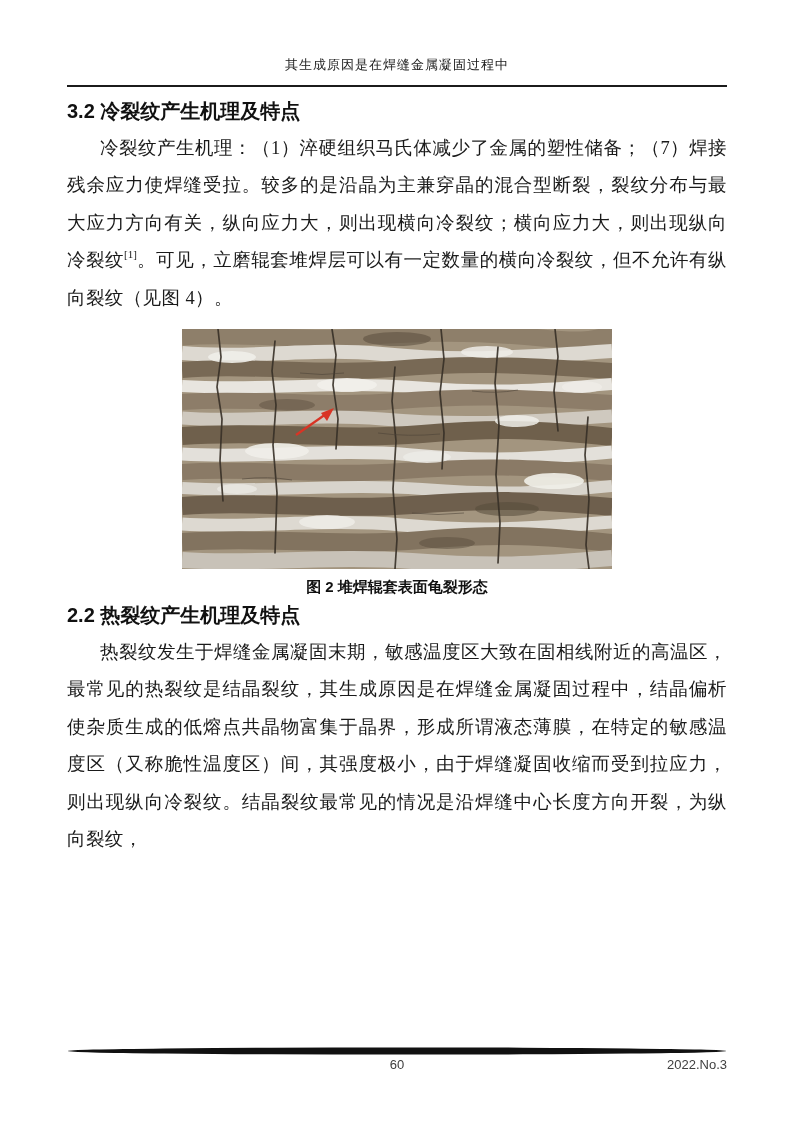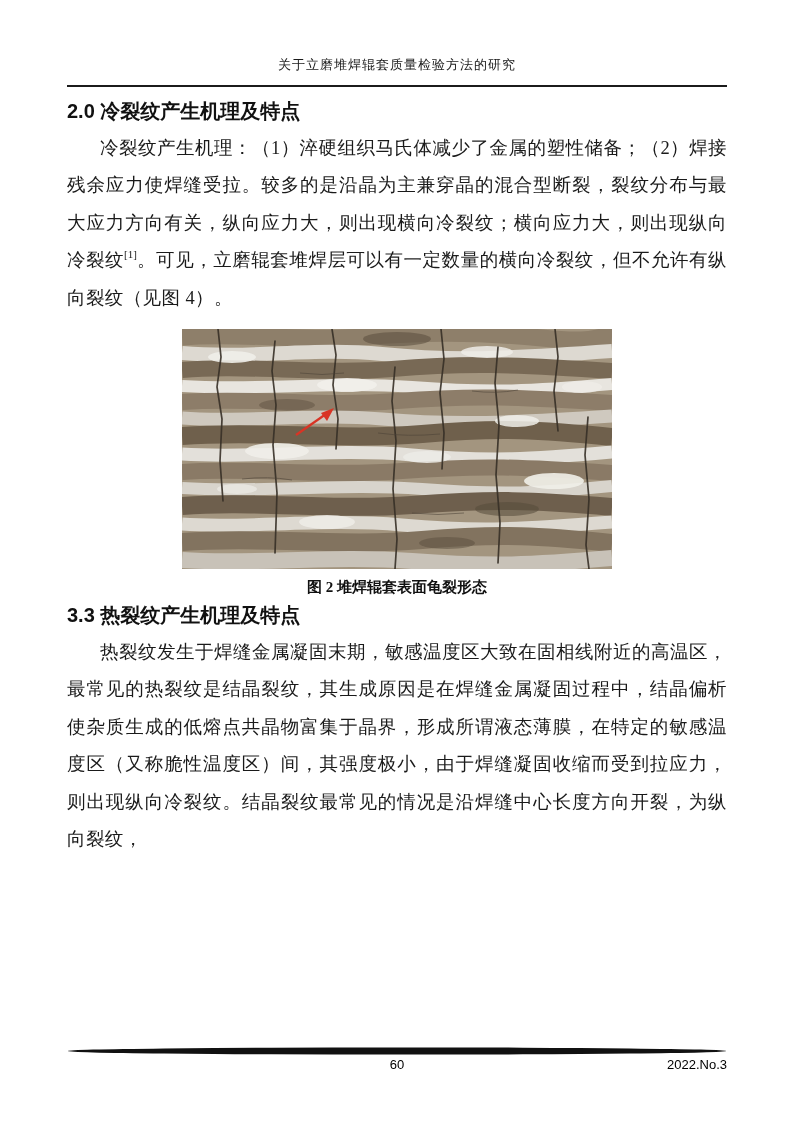"关于立磨堆焊辊套质量检验方法的研究" div.running-head { text: 关于立磨堆焊辊套质量检验方法的研究 -> 其生成原因是在焊缝金属凝固过程中 }
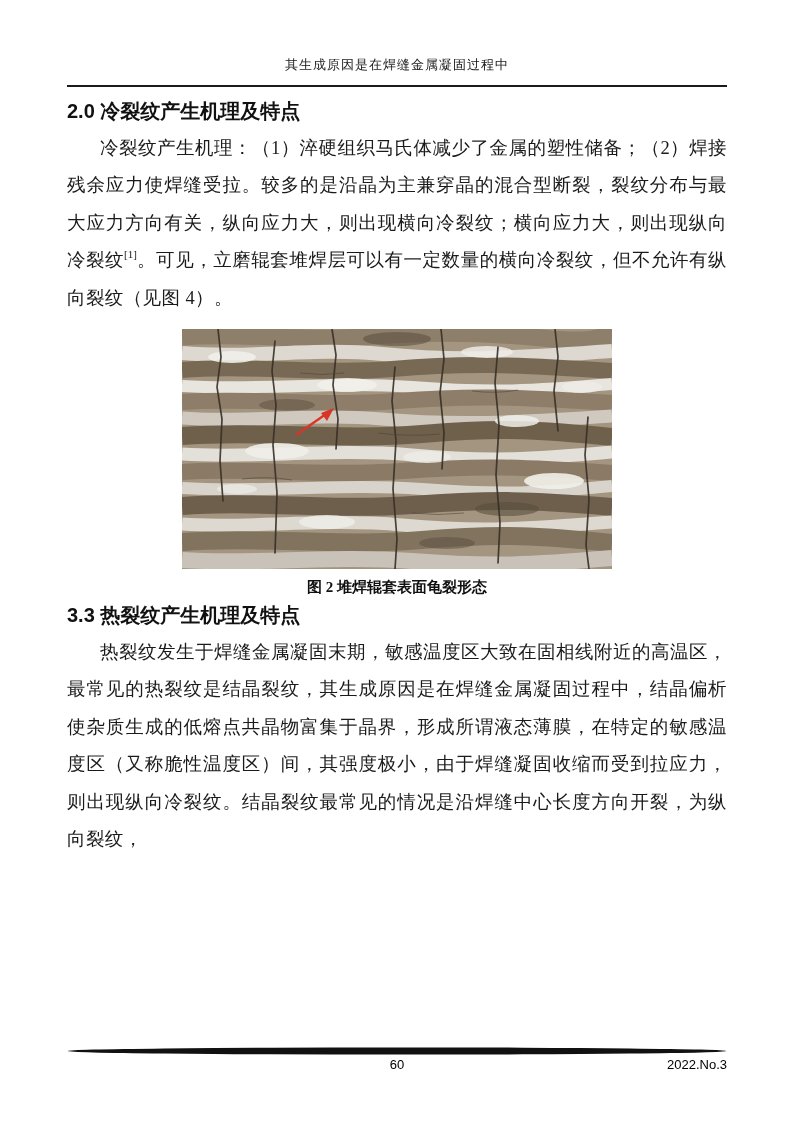"2.0 冷裂纹产生机理及特点" h2.sec { text: 2.0 -> 3.2 }
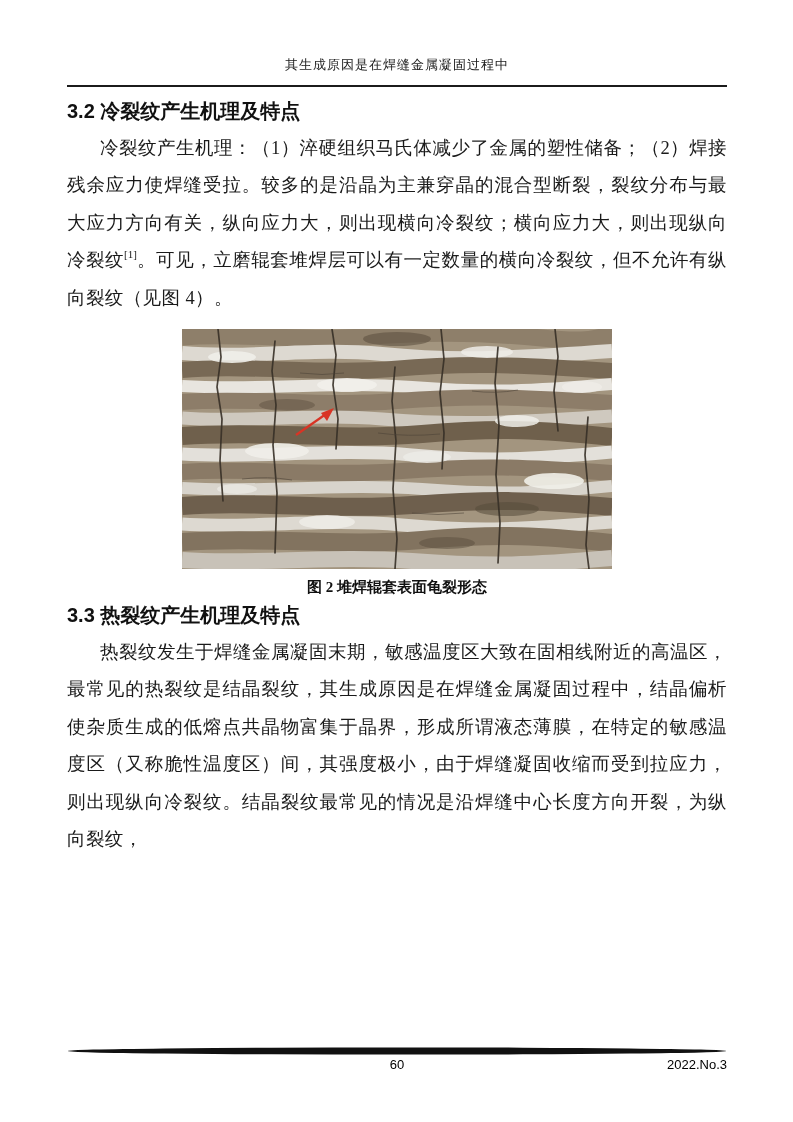"冷裂纹产生机理：（1）淬硬组织马氏体减少了金属的塑性储备；（2）焊接残余应力使焊" span { text: 2 -> 7 }
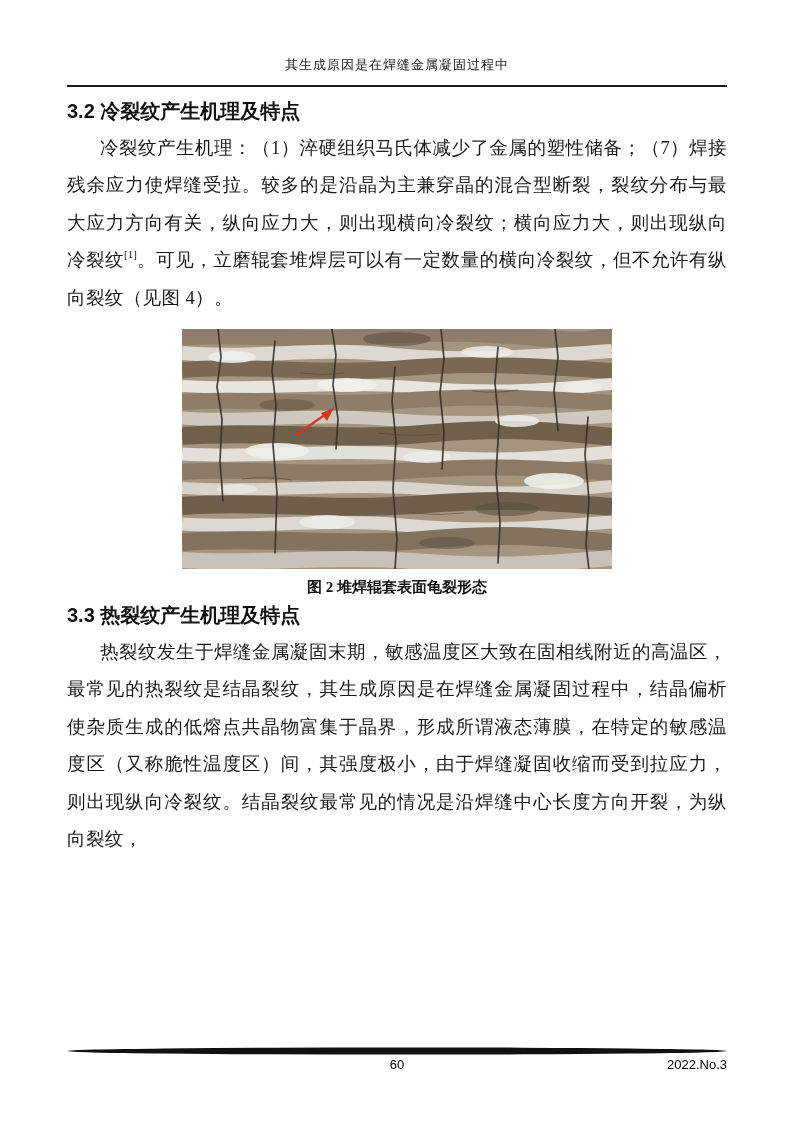"图 2 堆焊辊套表面龟裂形态" figcaption { font-family: Liberation Serif, serif -> Liberation Sans, sans-serif }
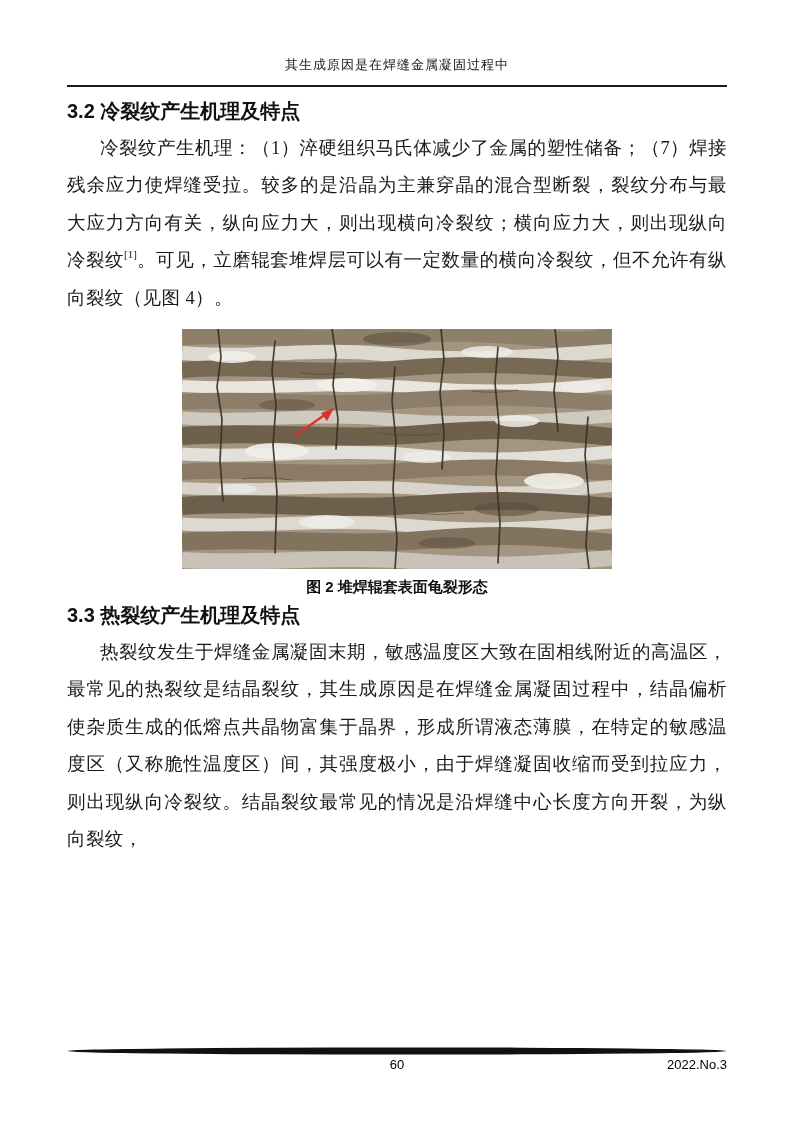"3.3 热裂纹产生机理及特点" h2.sec { text: 3.3 -> 2.2 }
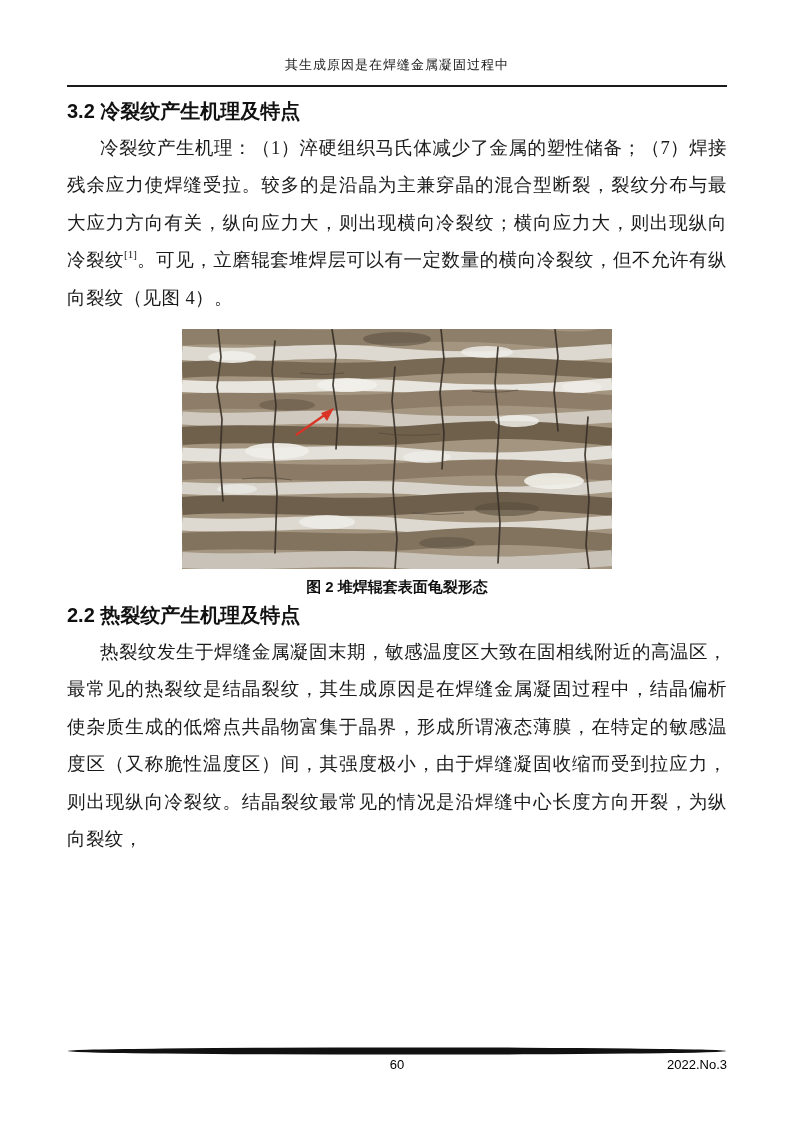"60" .footer-row { color: #000000 -> #404040 }
